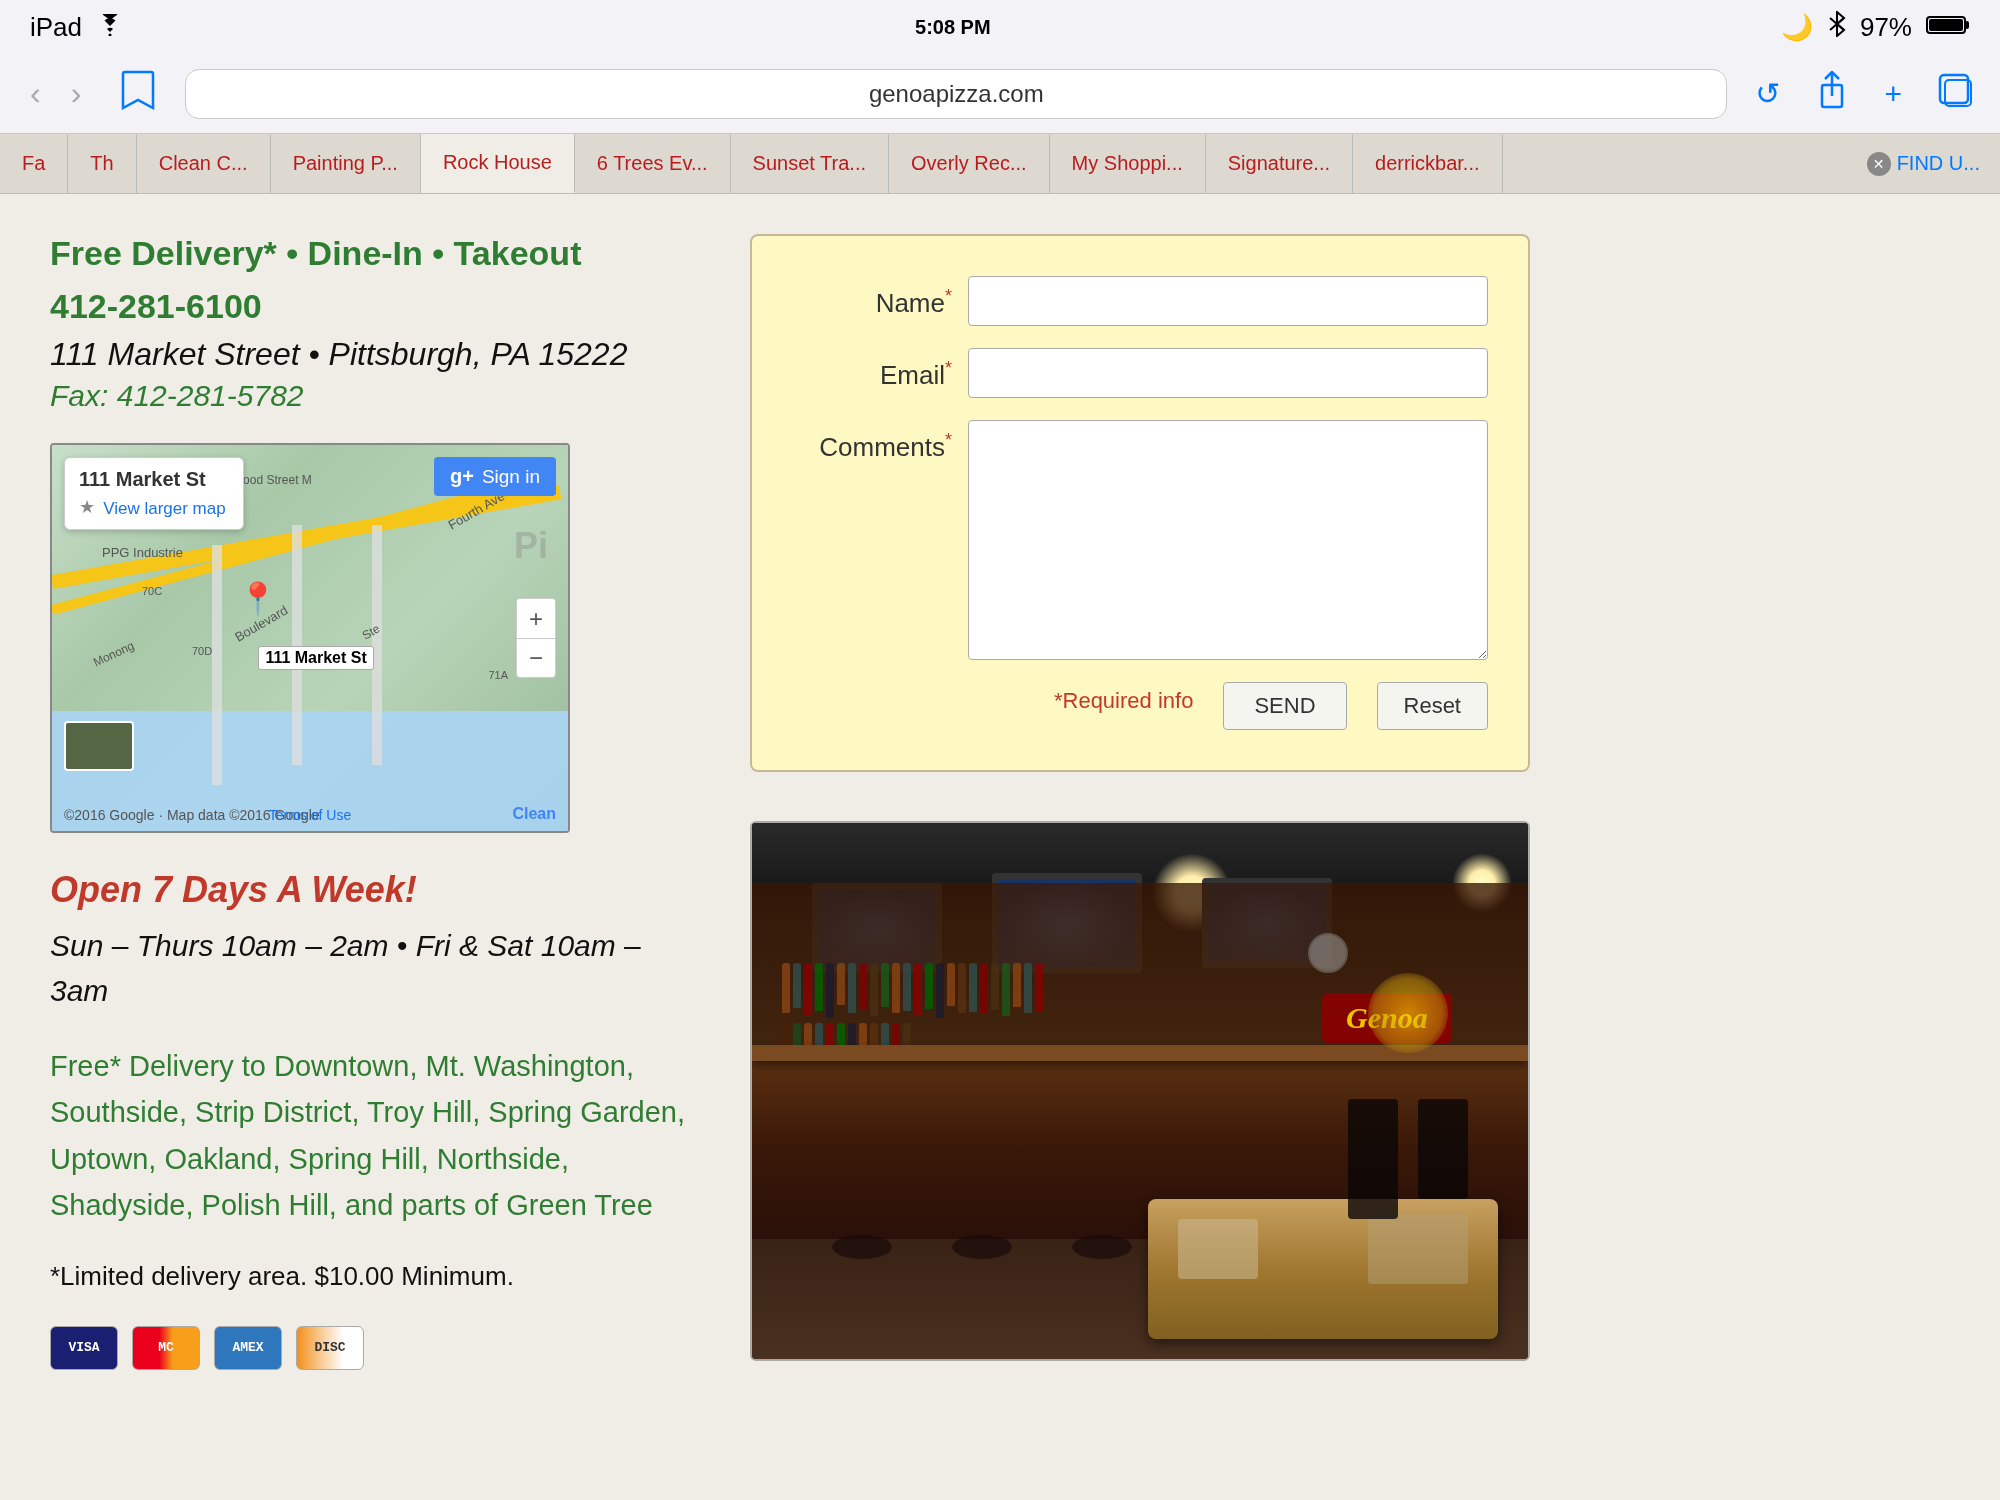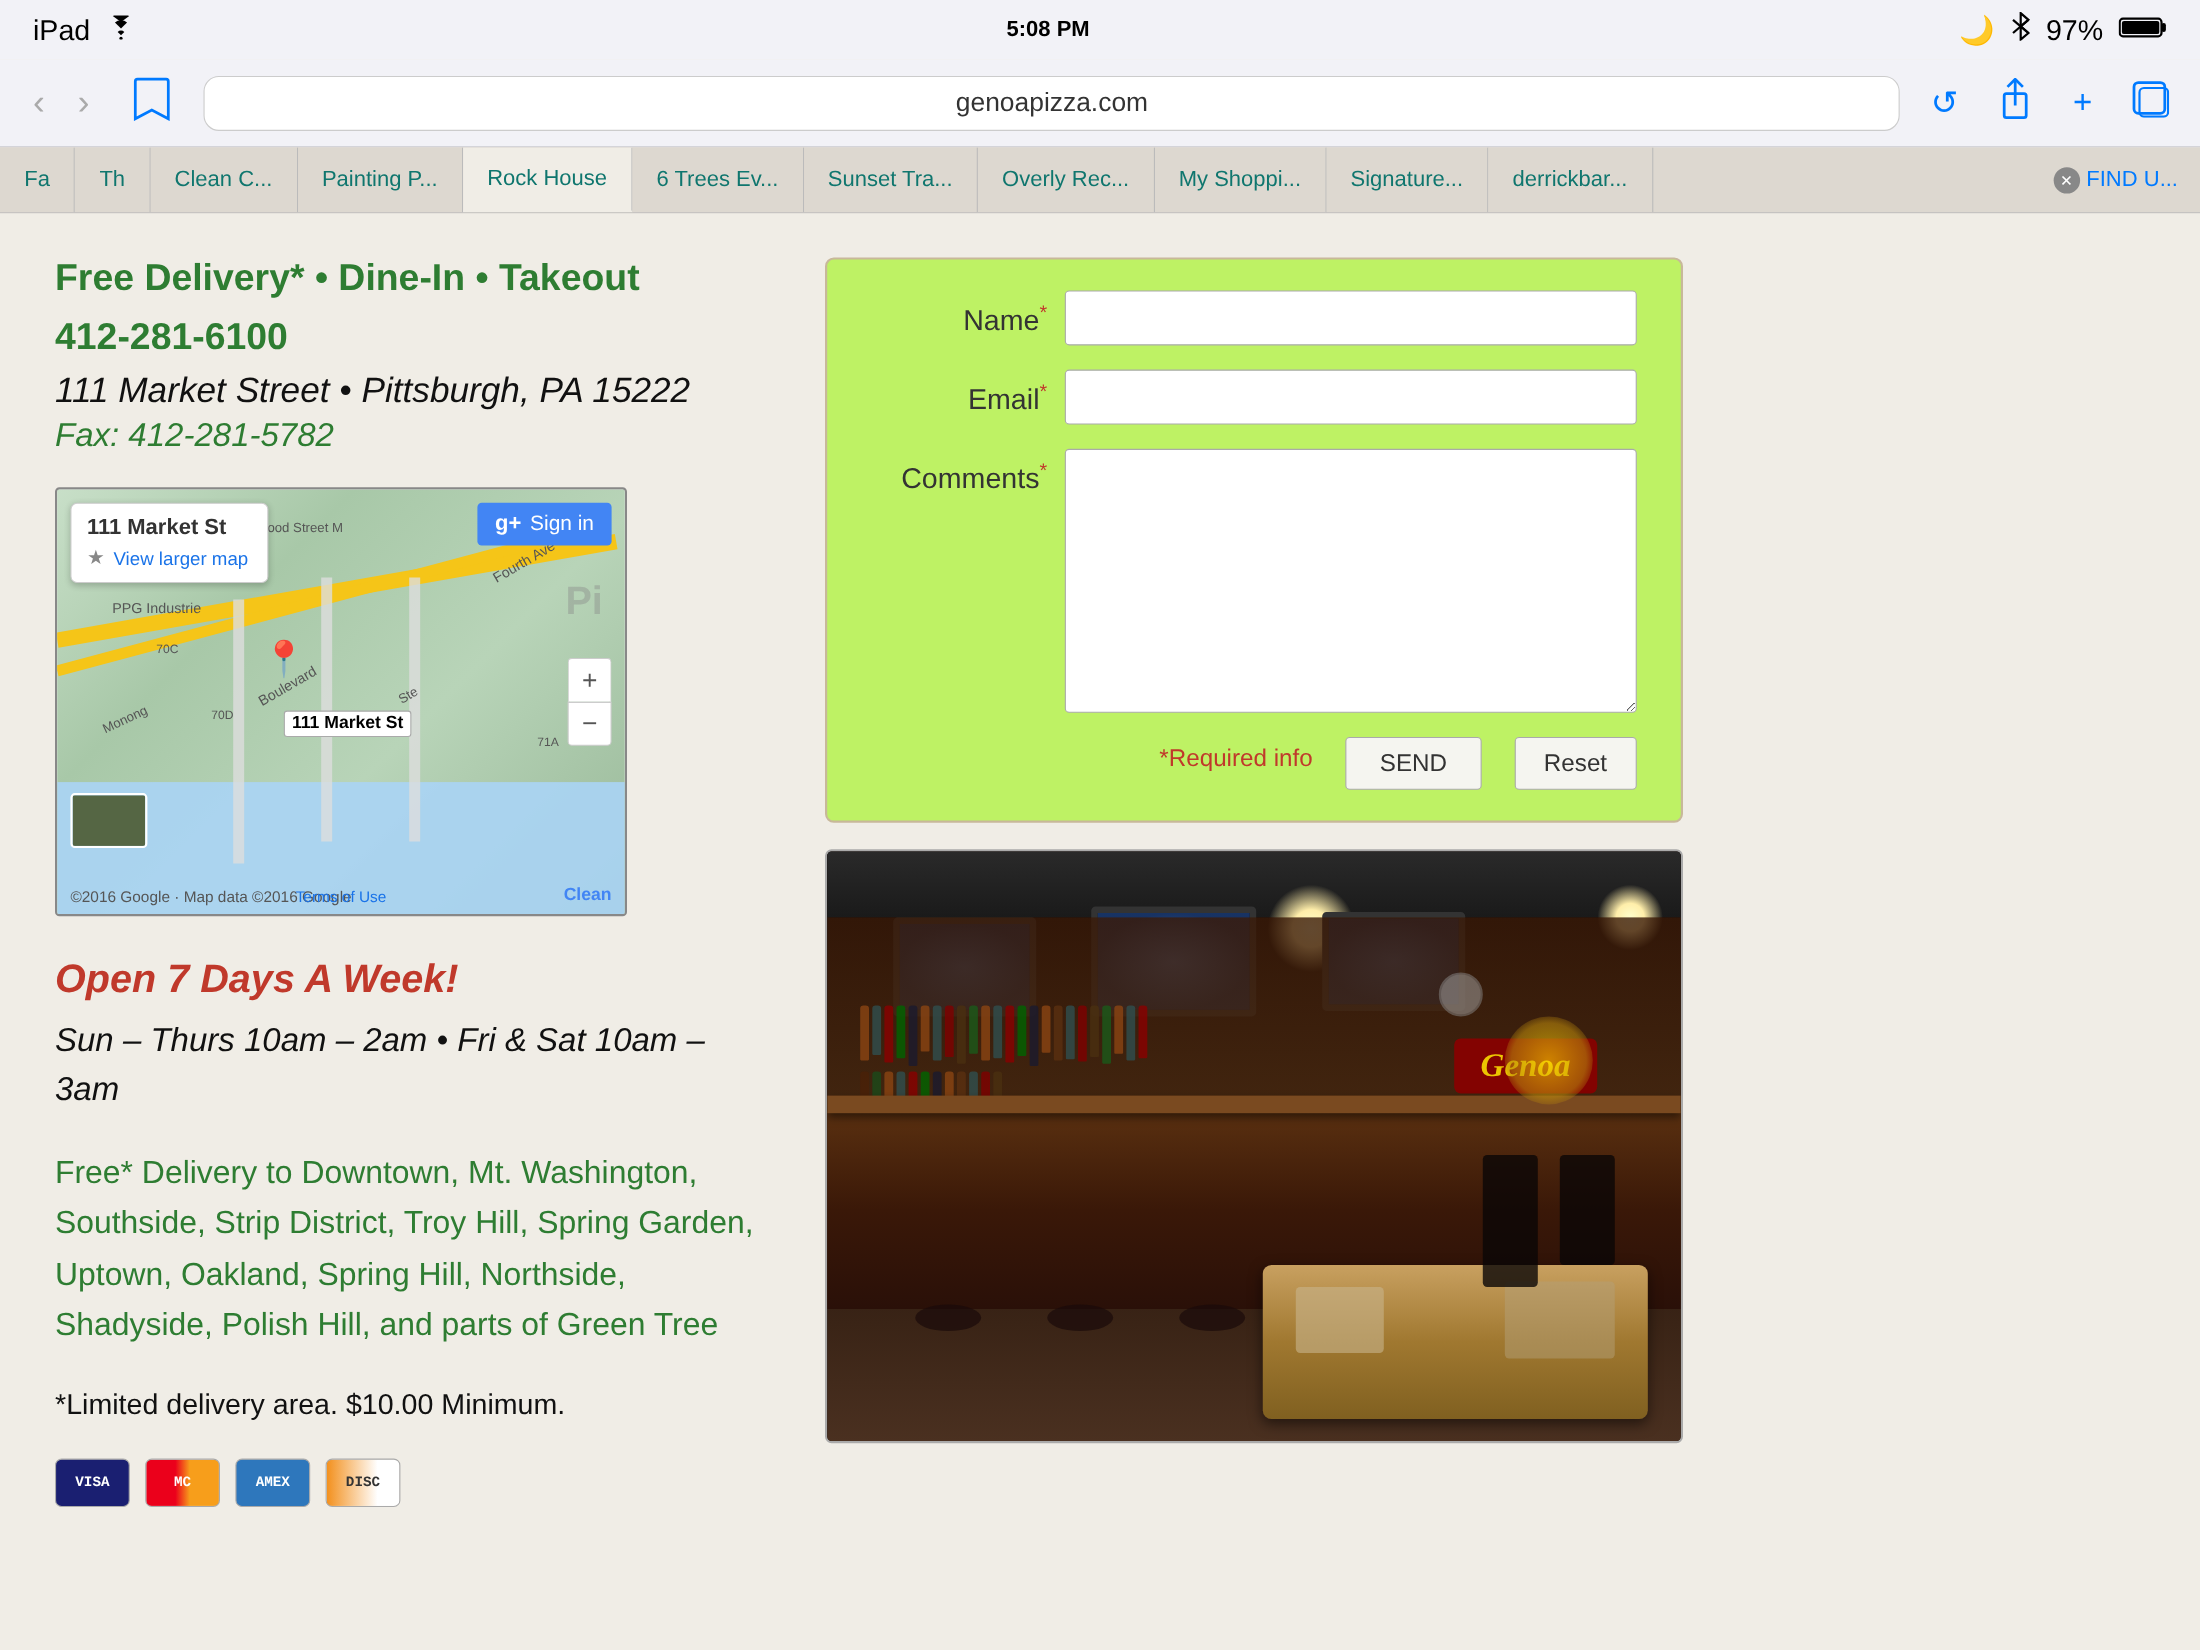"Fa" .tab-item { color: #0f766e -> #b91c1c }
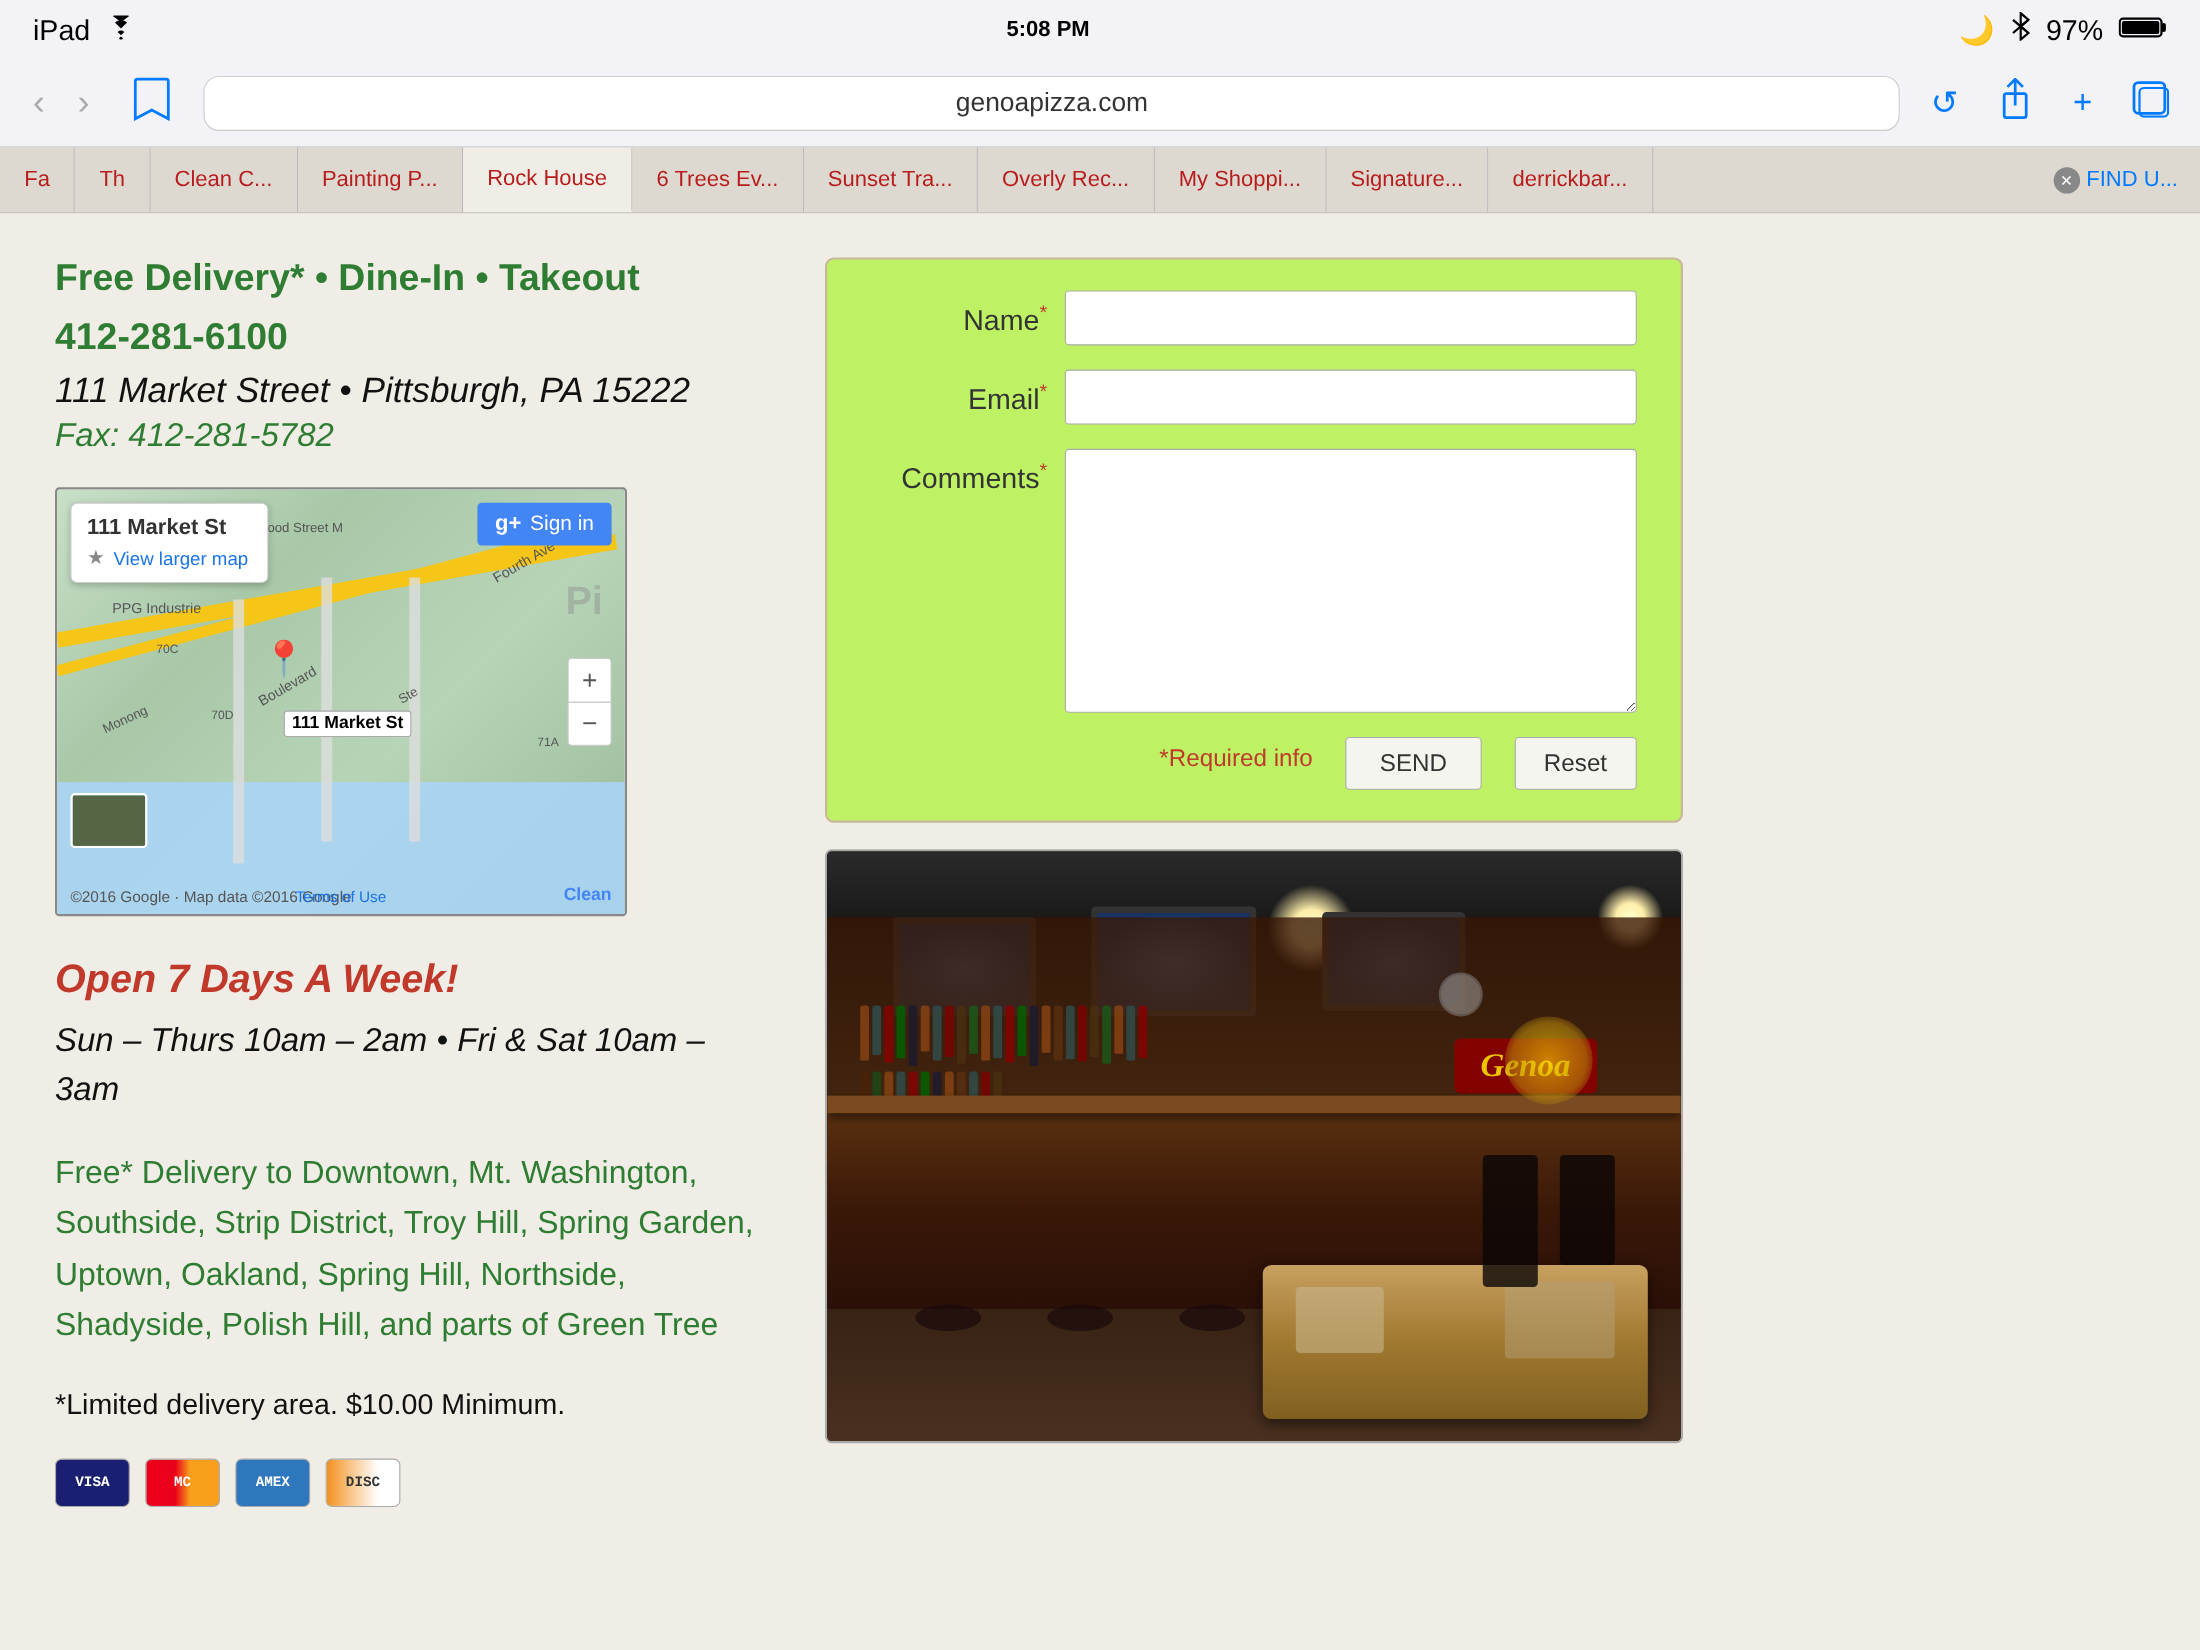"Name*" .contact-form { background: #bef264 -> #fef9c3; margin-bottom: 24px -> 49px; padding: 28px 40px -> 40px 40px }
